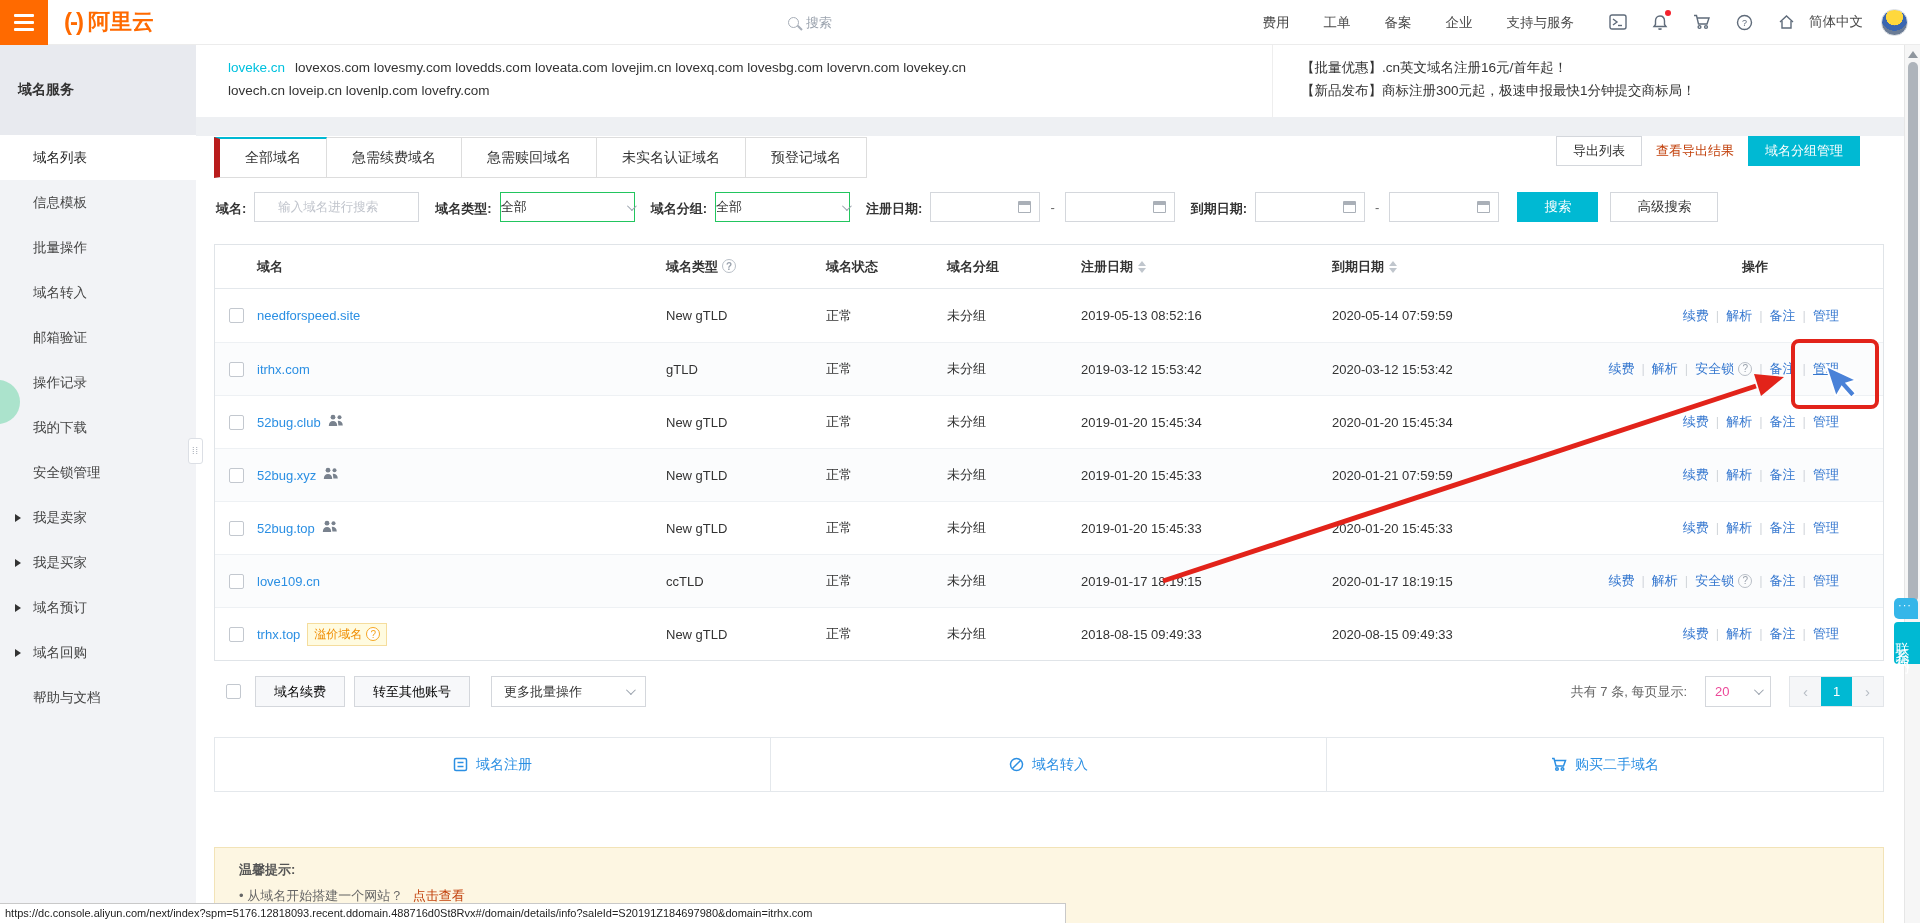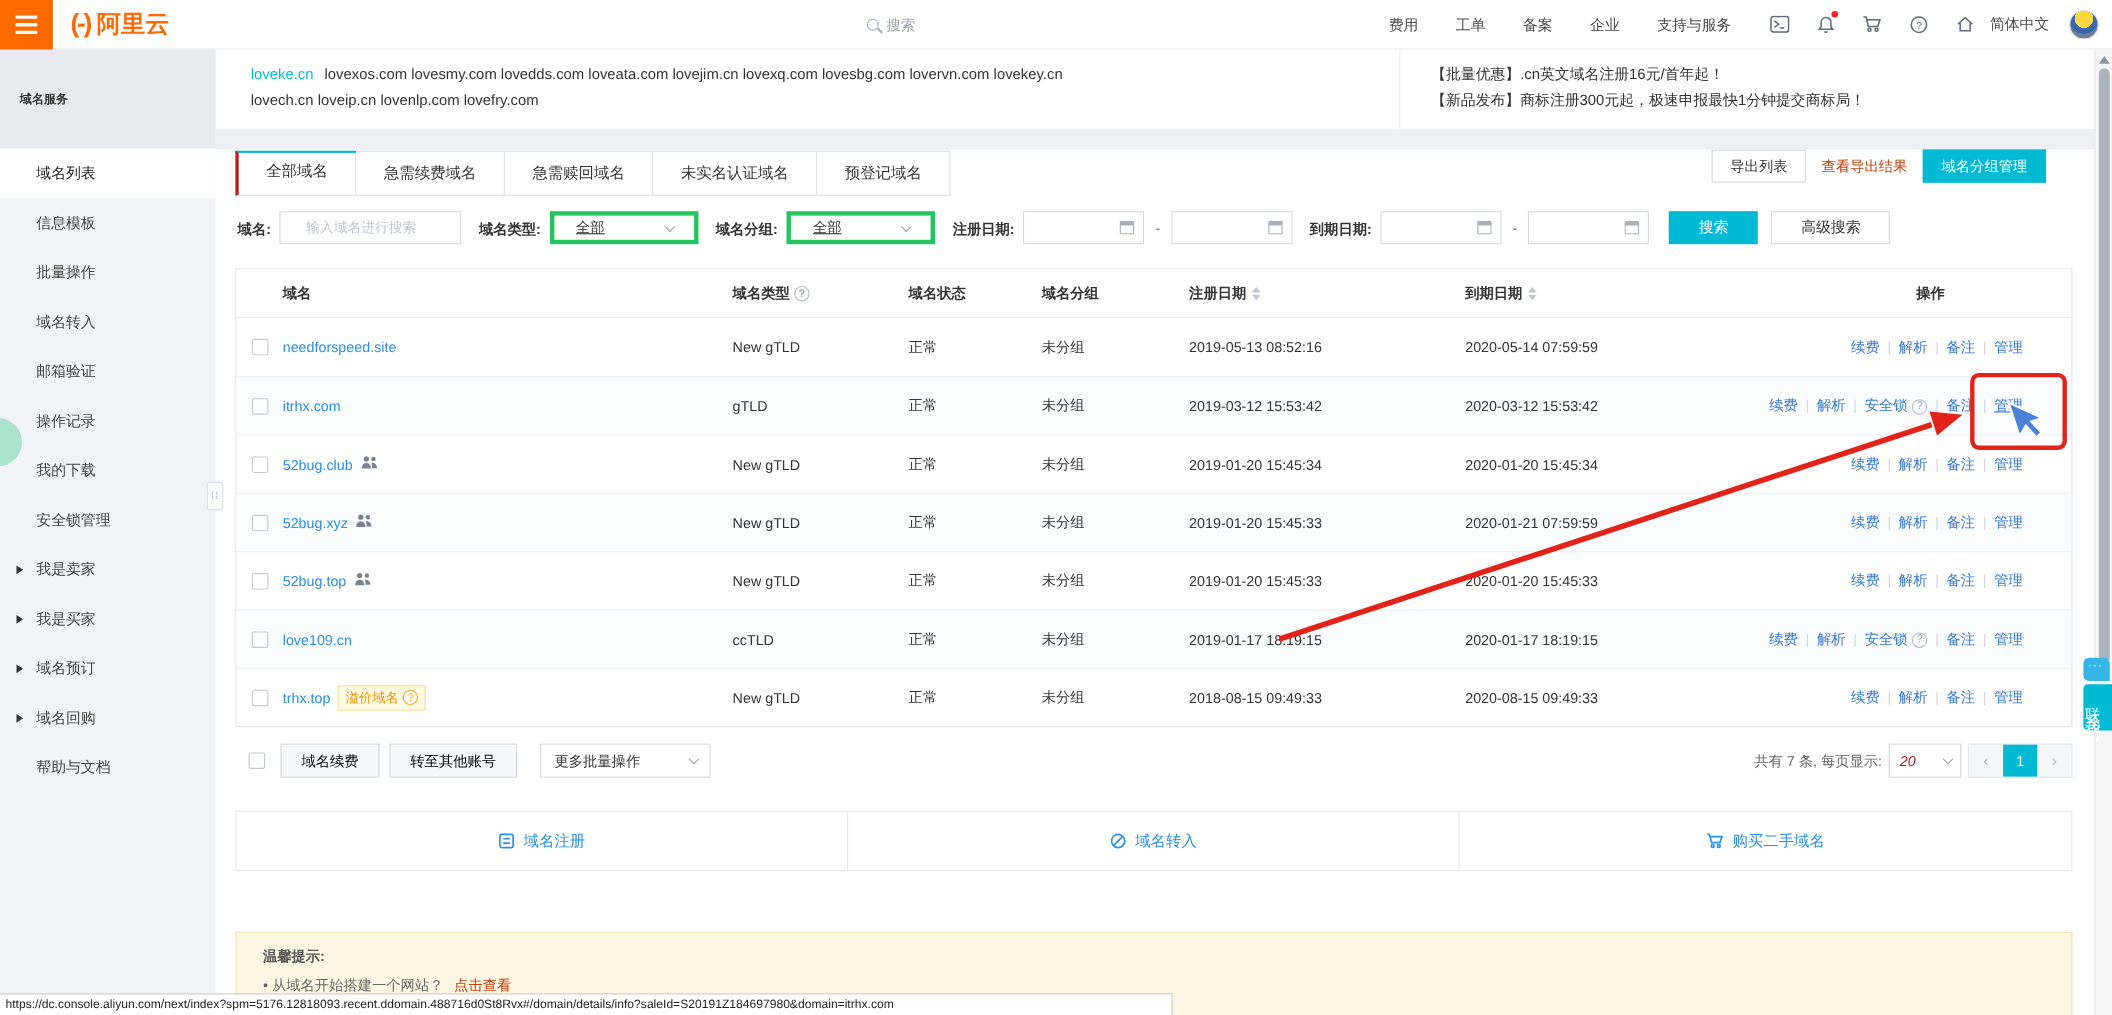"域名服务" .sb-title { font-size: 11px -> 14px }
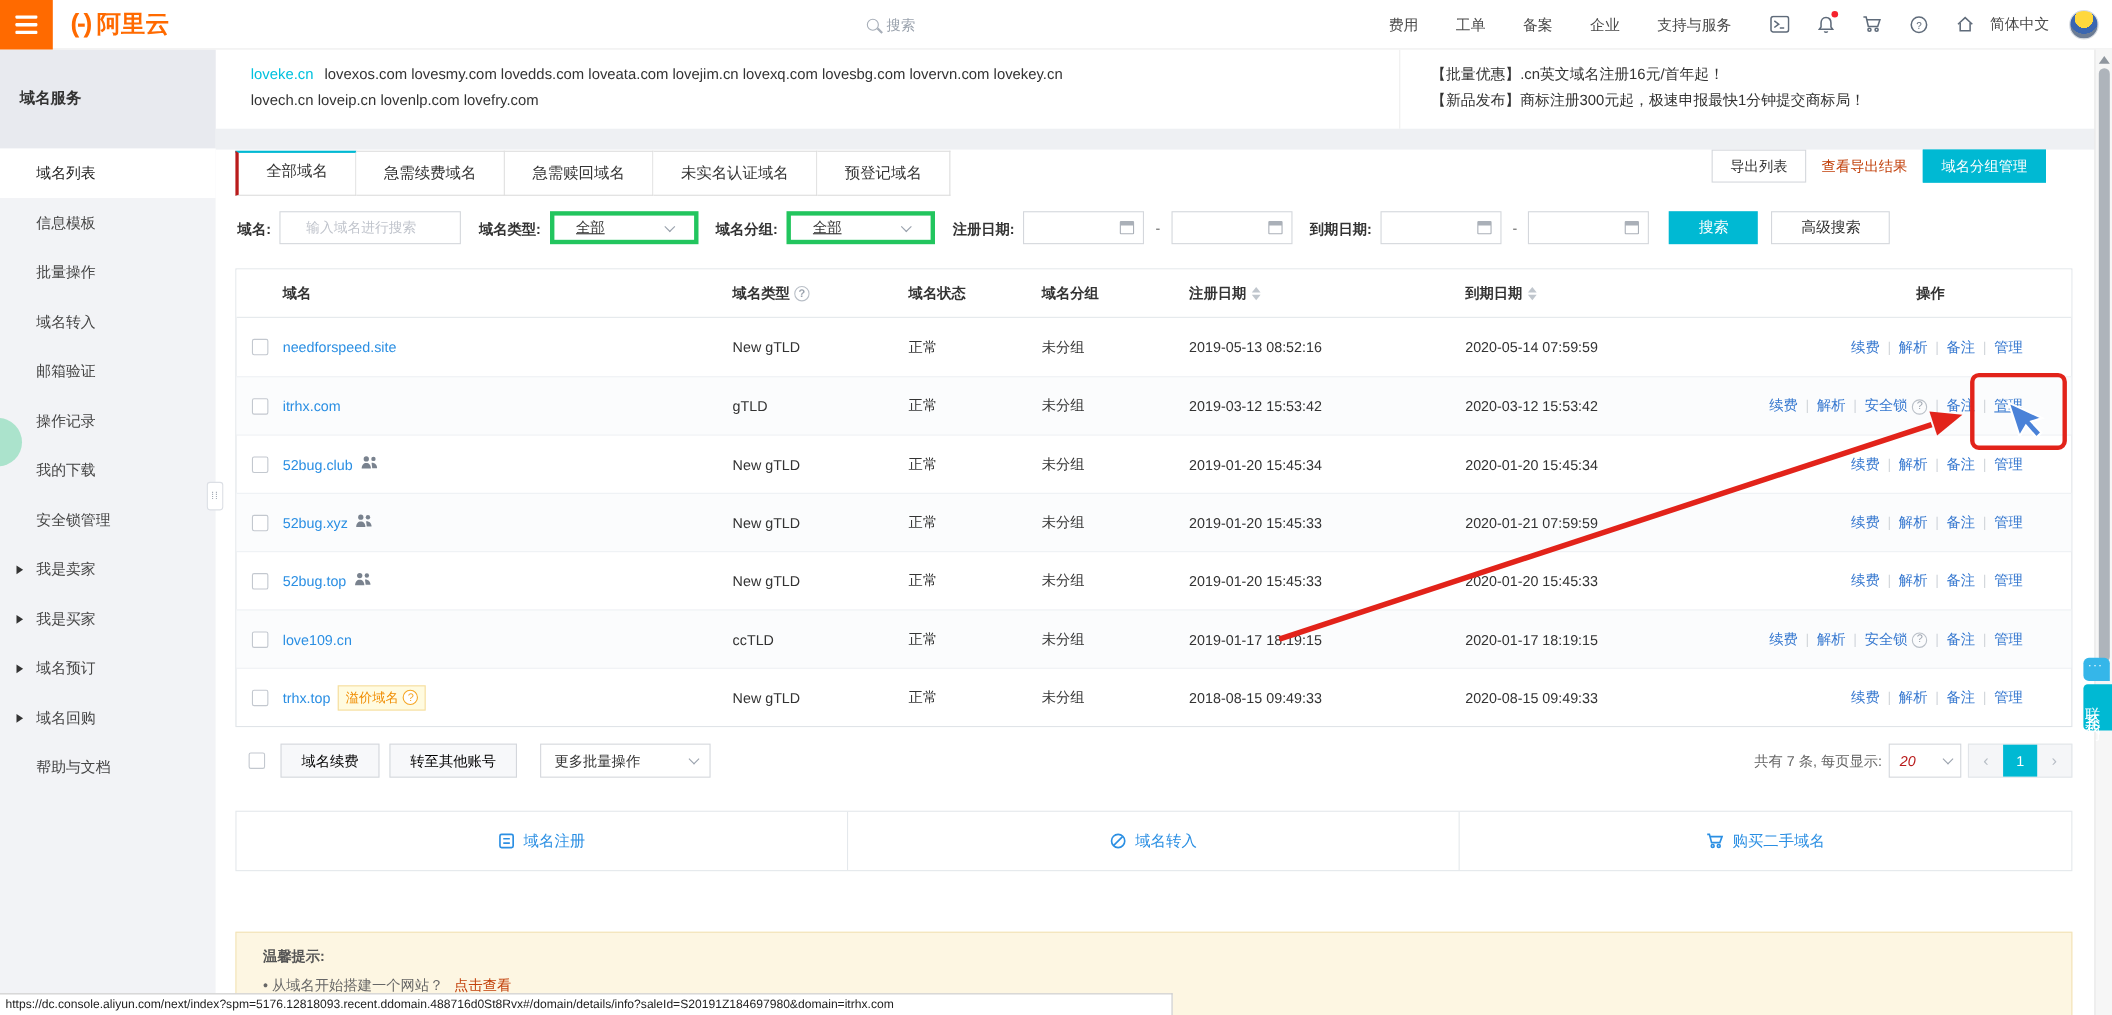"全部域名" .tab:first-child { border-left: 3px solid #b91c1c -> 6px solid #b91c1c; font-family: Liberation Mono, monospace -> none }
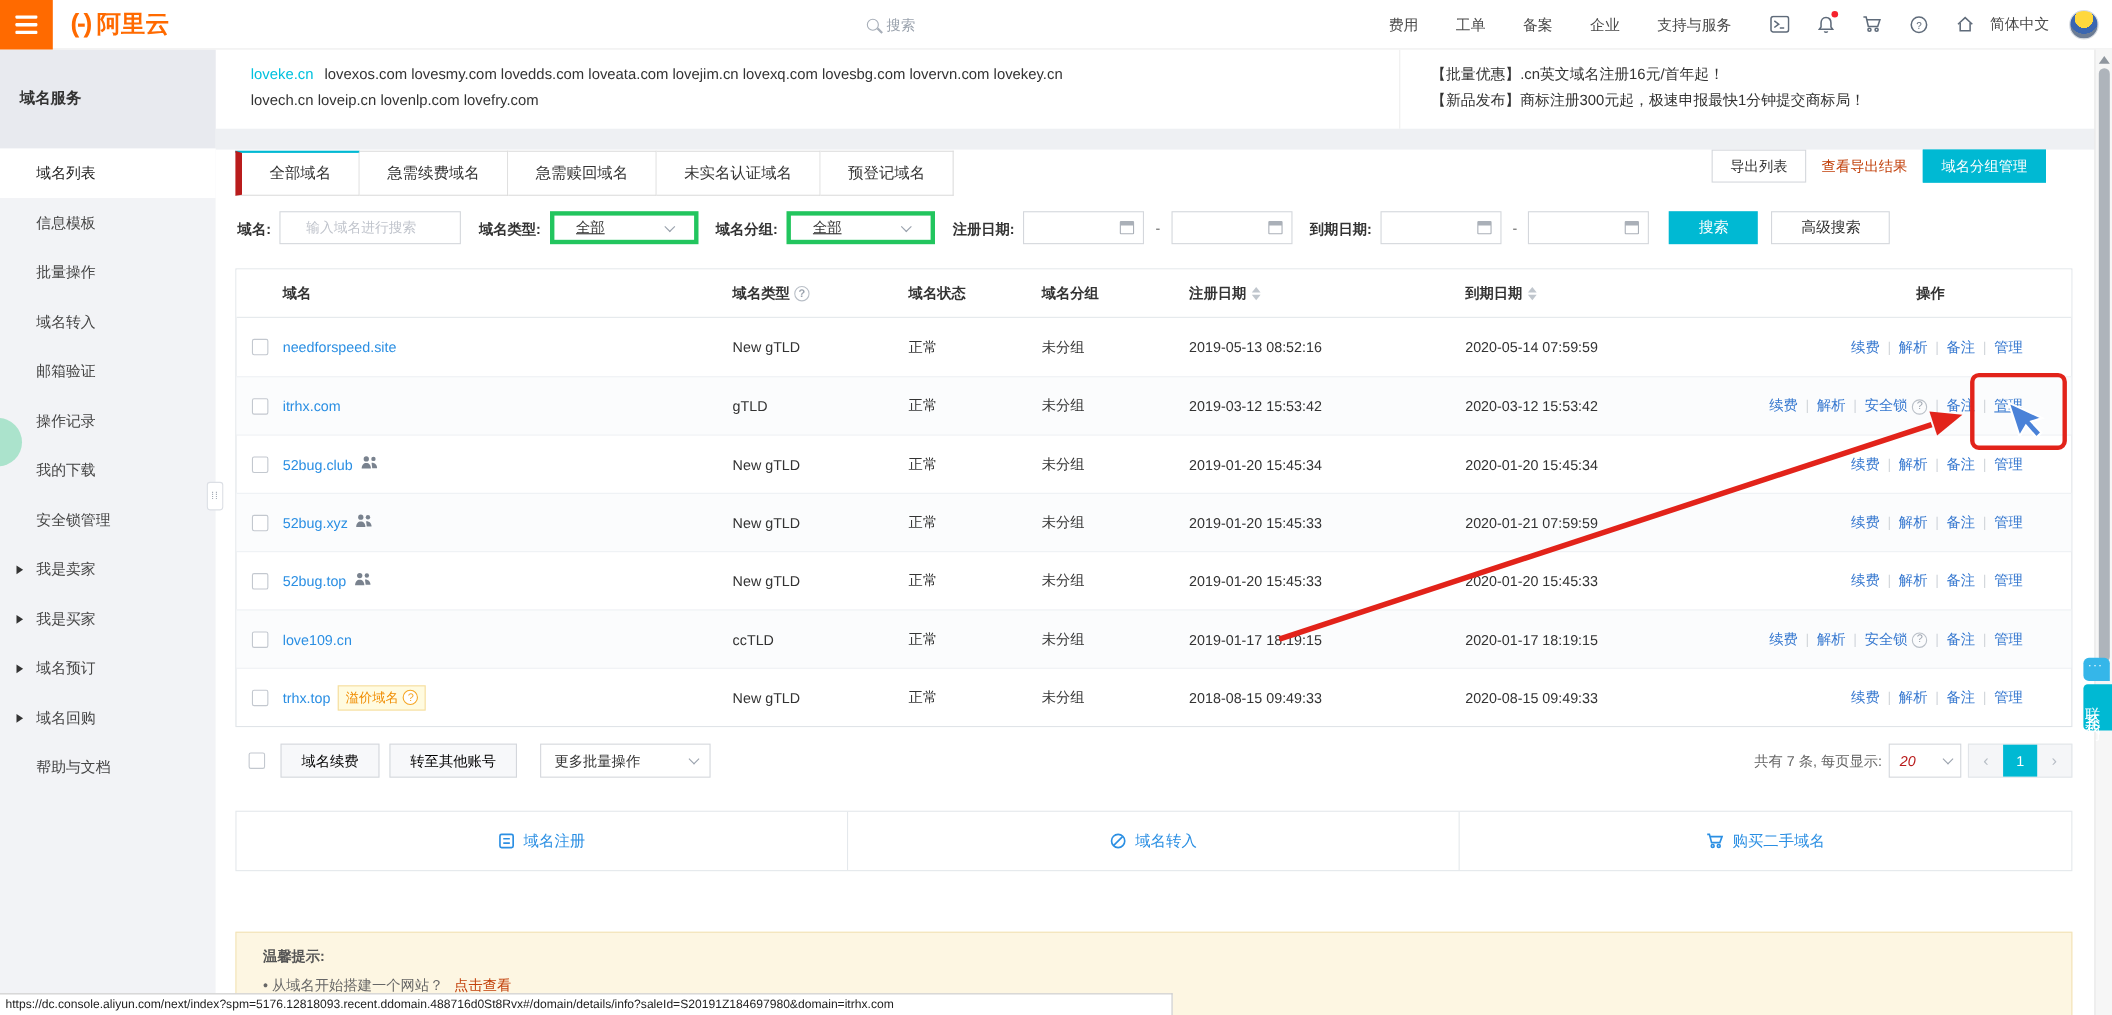"全部" .f-select { border: 4px solid #22c55e -> 1px solid #22c55e; padding: 0 20px -> 0 0; text-decoration: underline -> none }
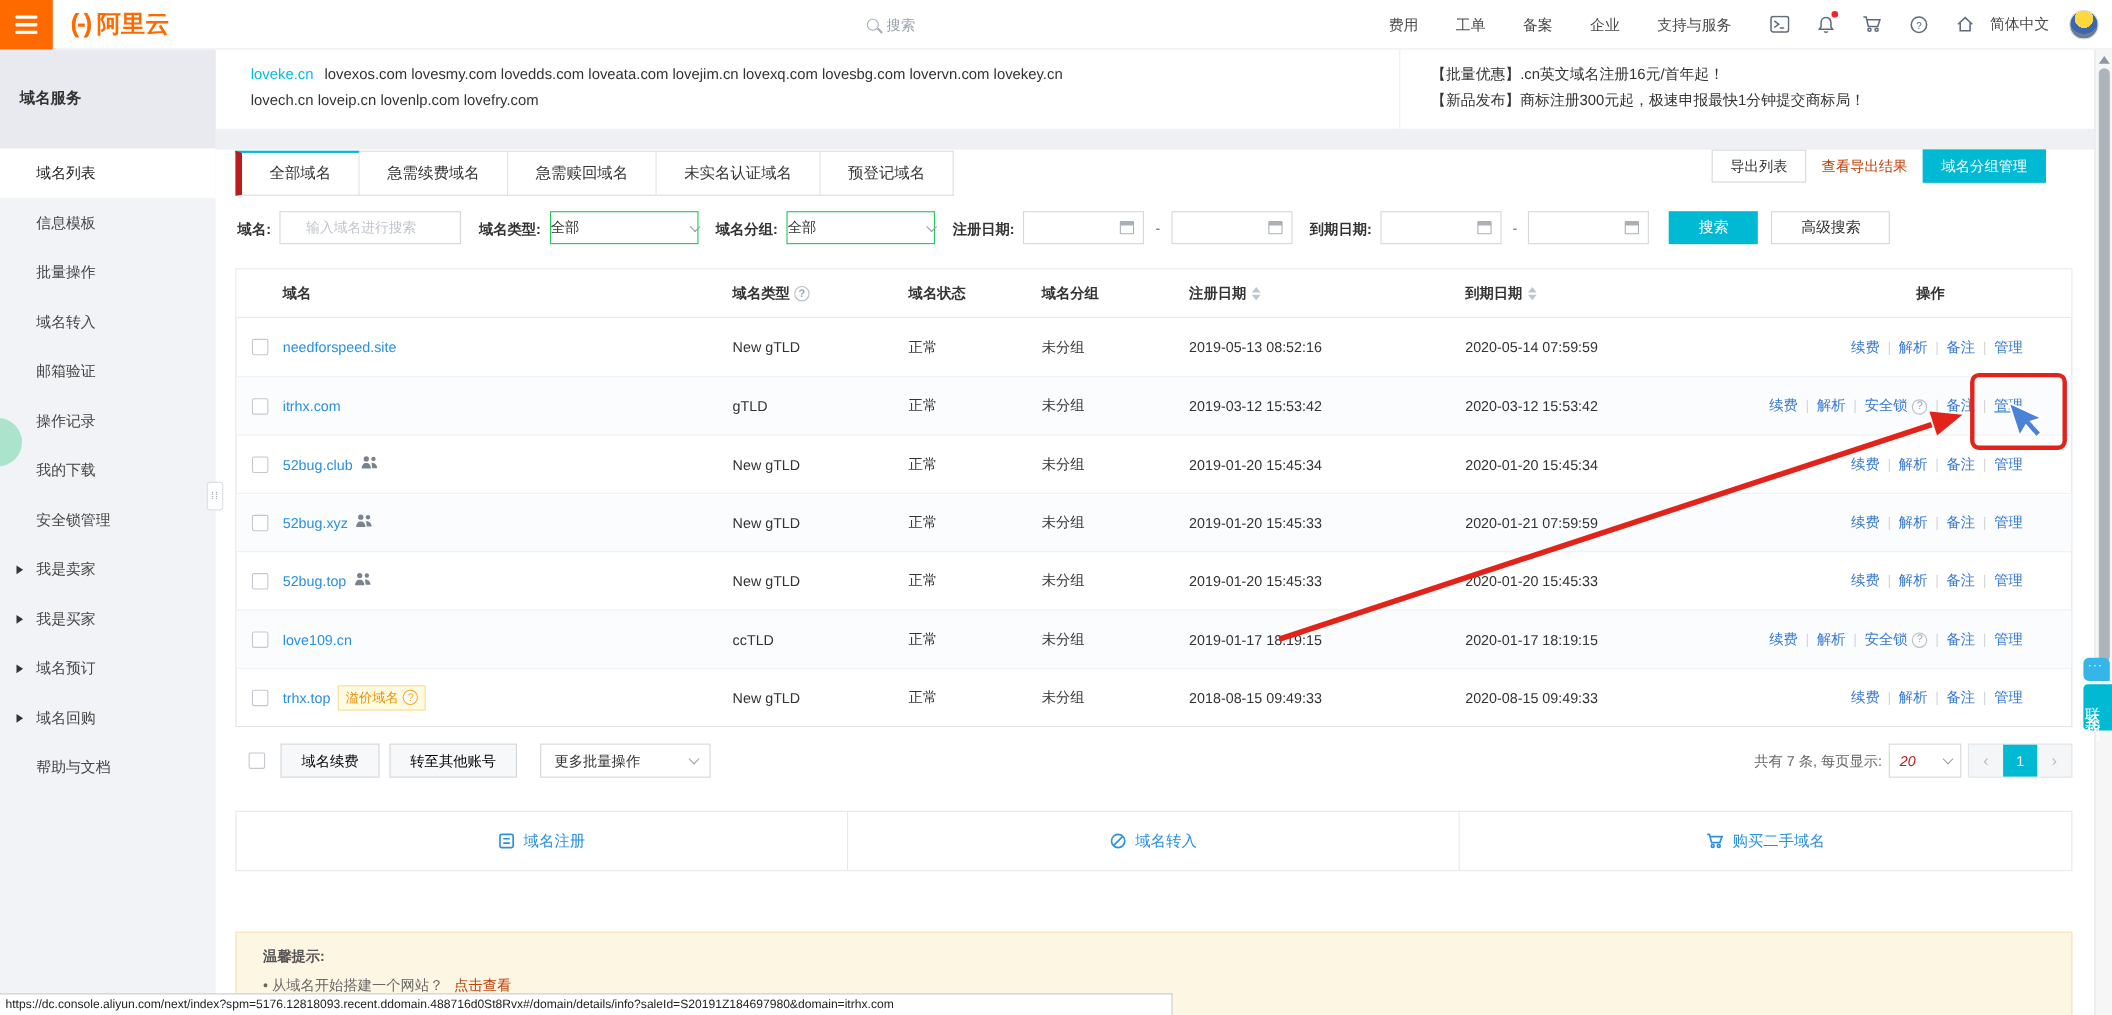"20" .pg-select { color: #b91c1c -> #ec4899; font-style: italic -> none; margin: 0 6px -> 0 18px }
